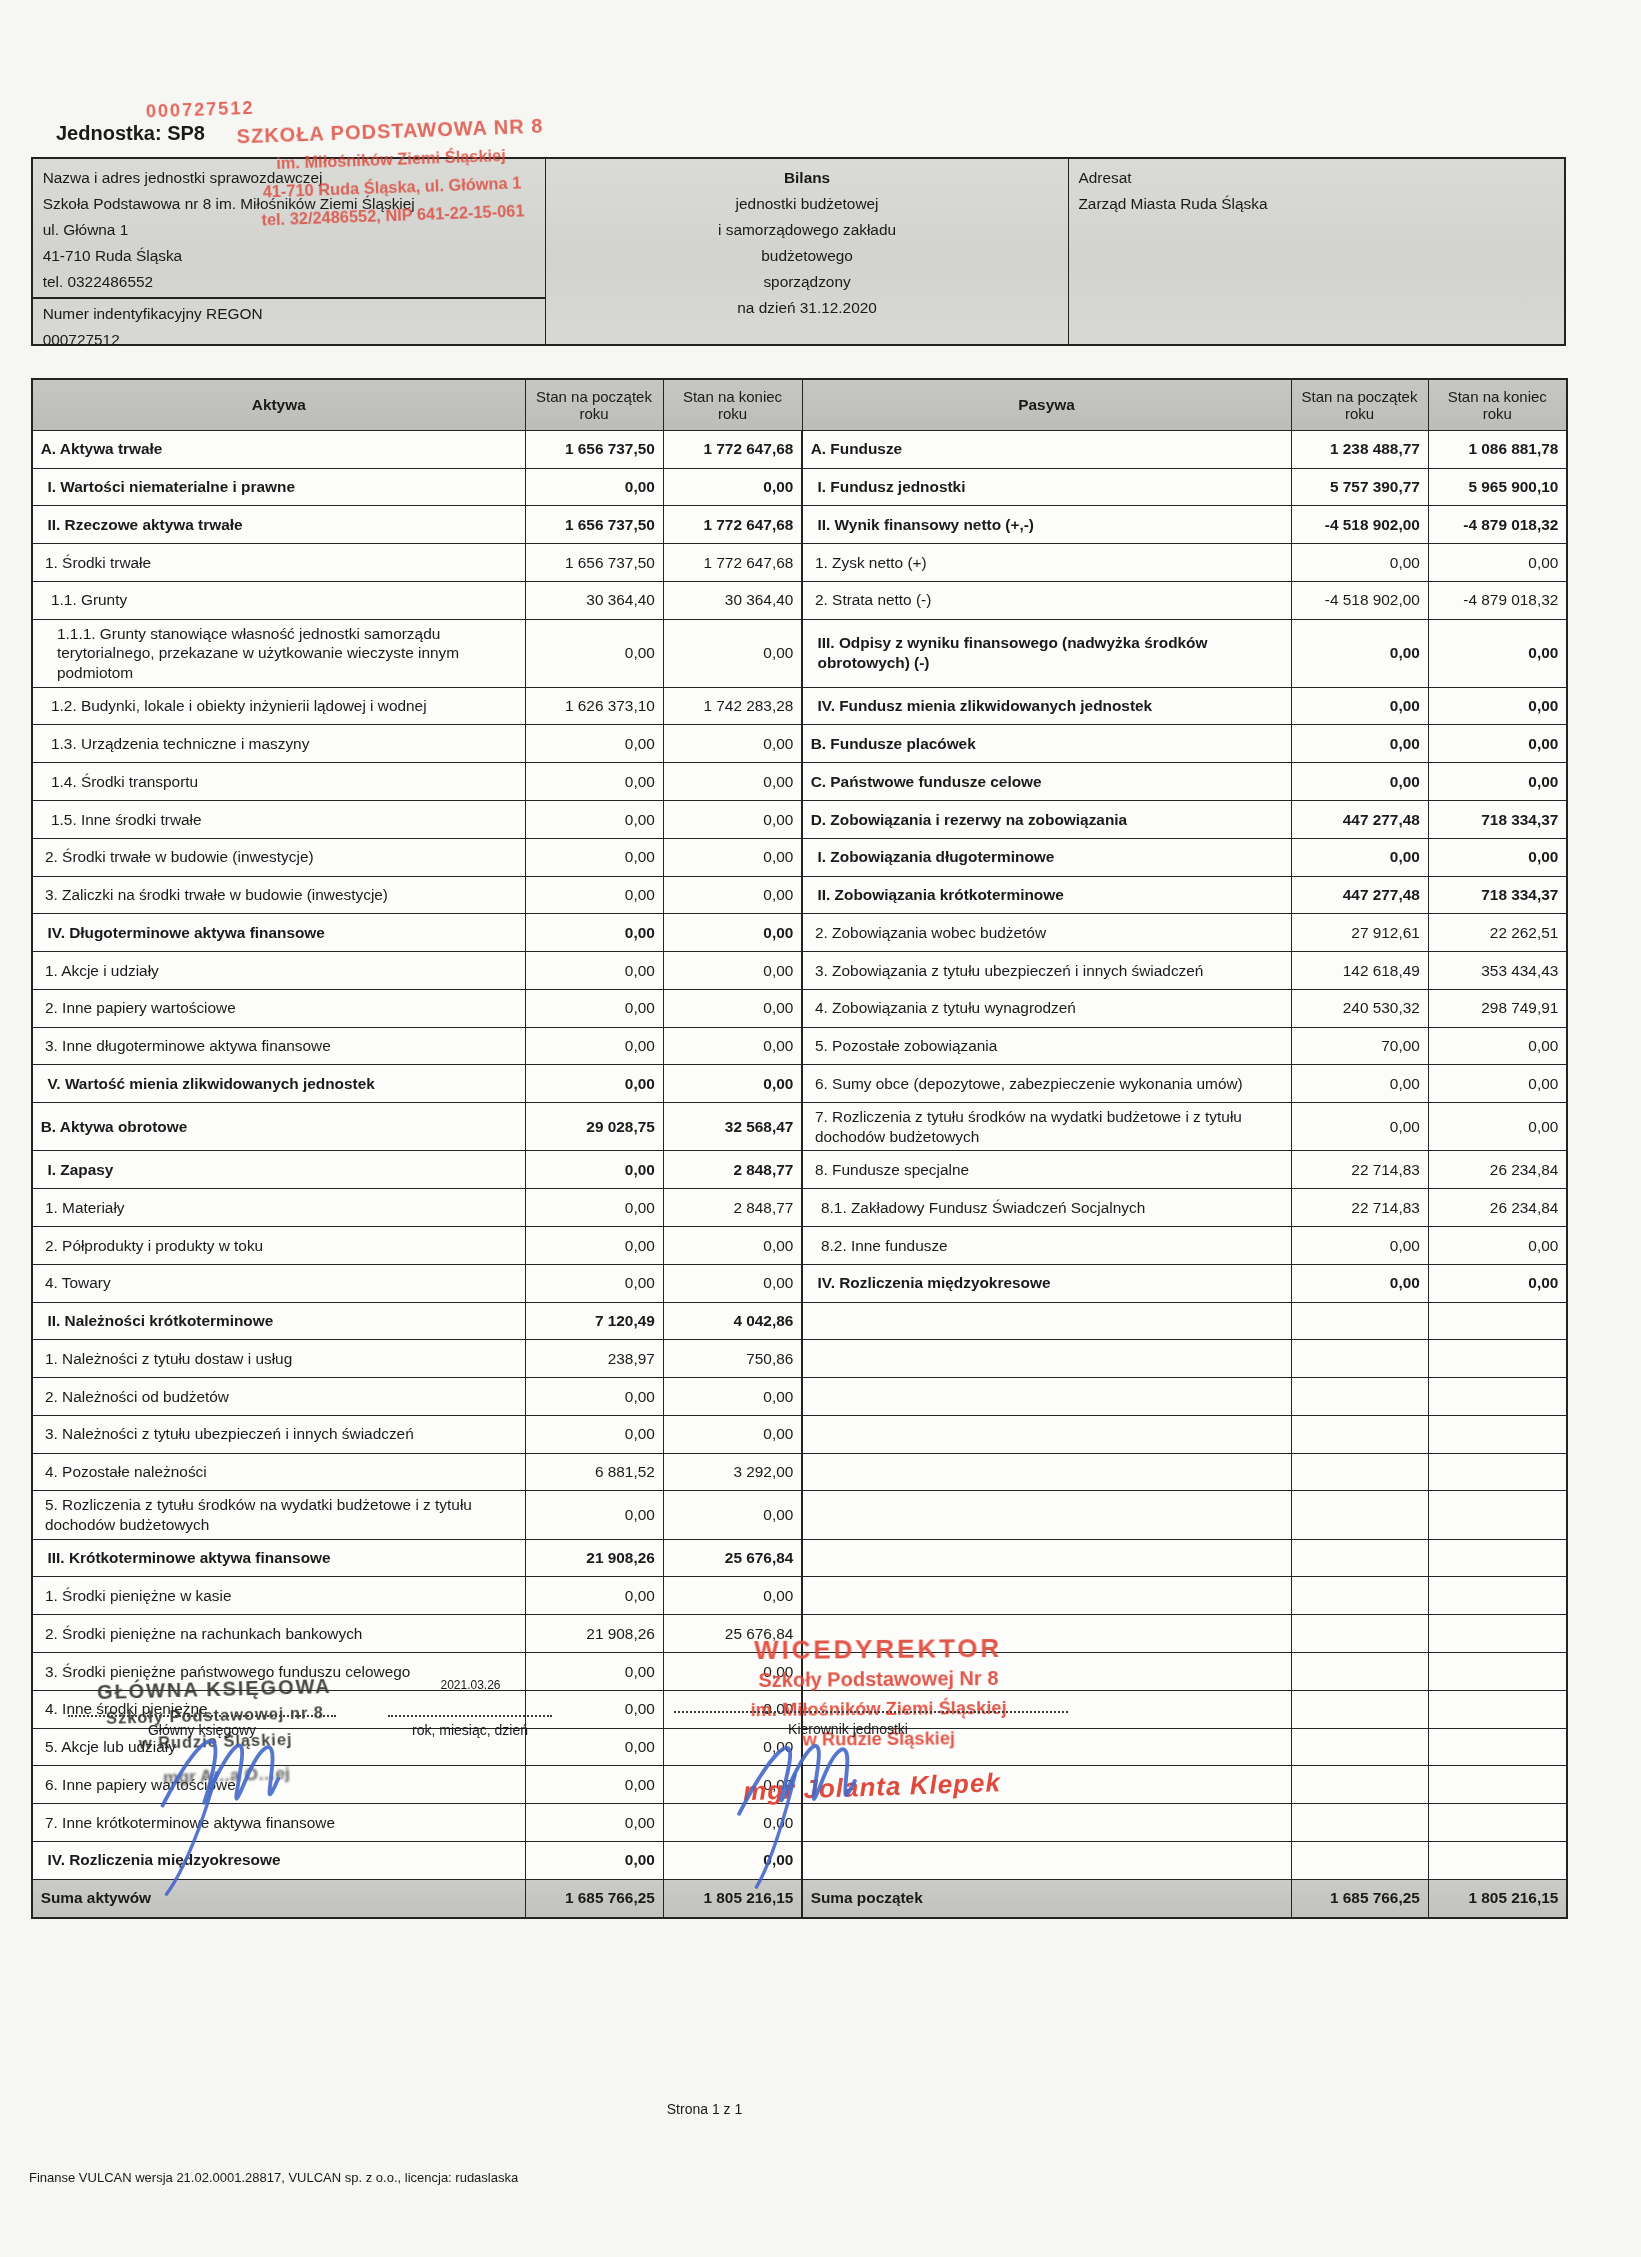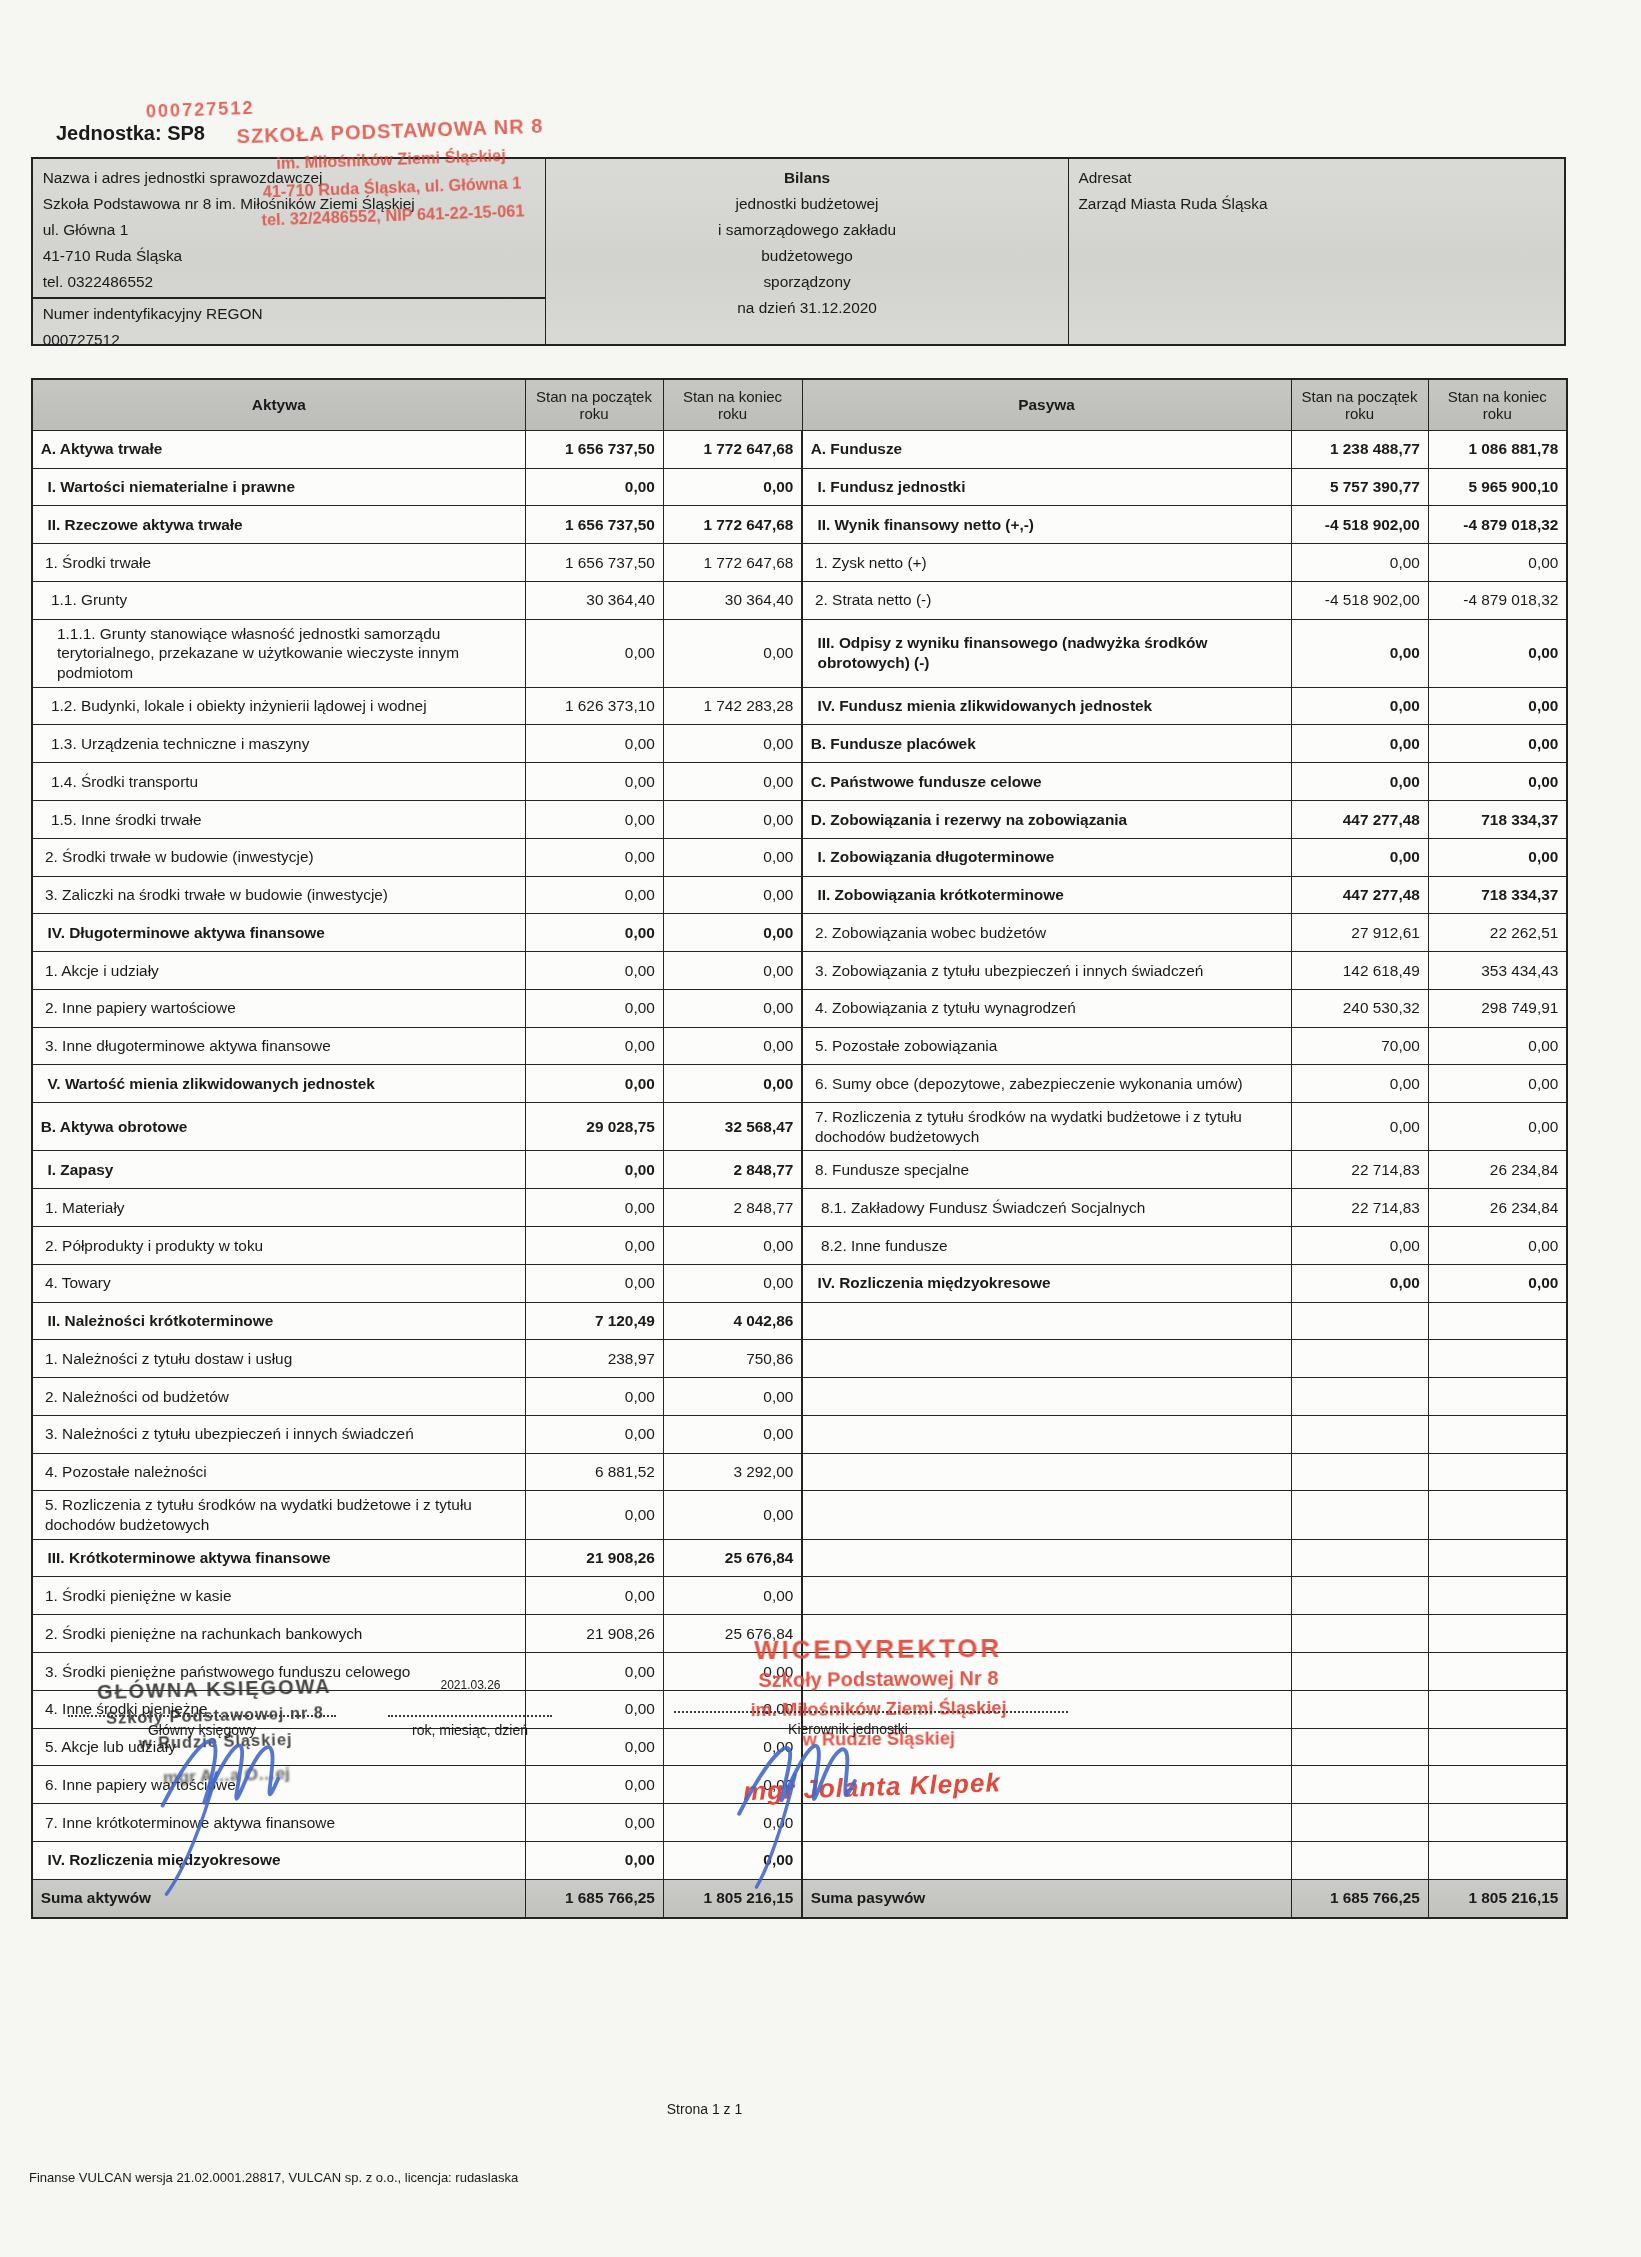"Suma pasywów" td.lab { text: pasywów -> początek }
